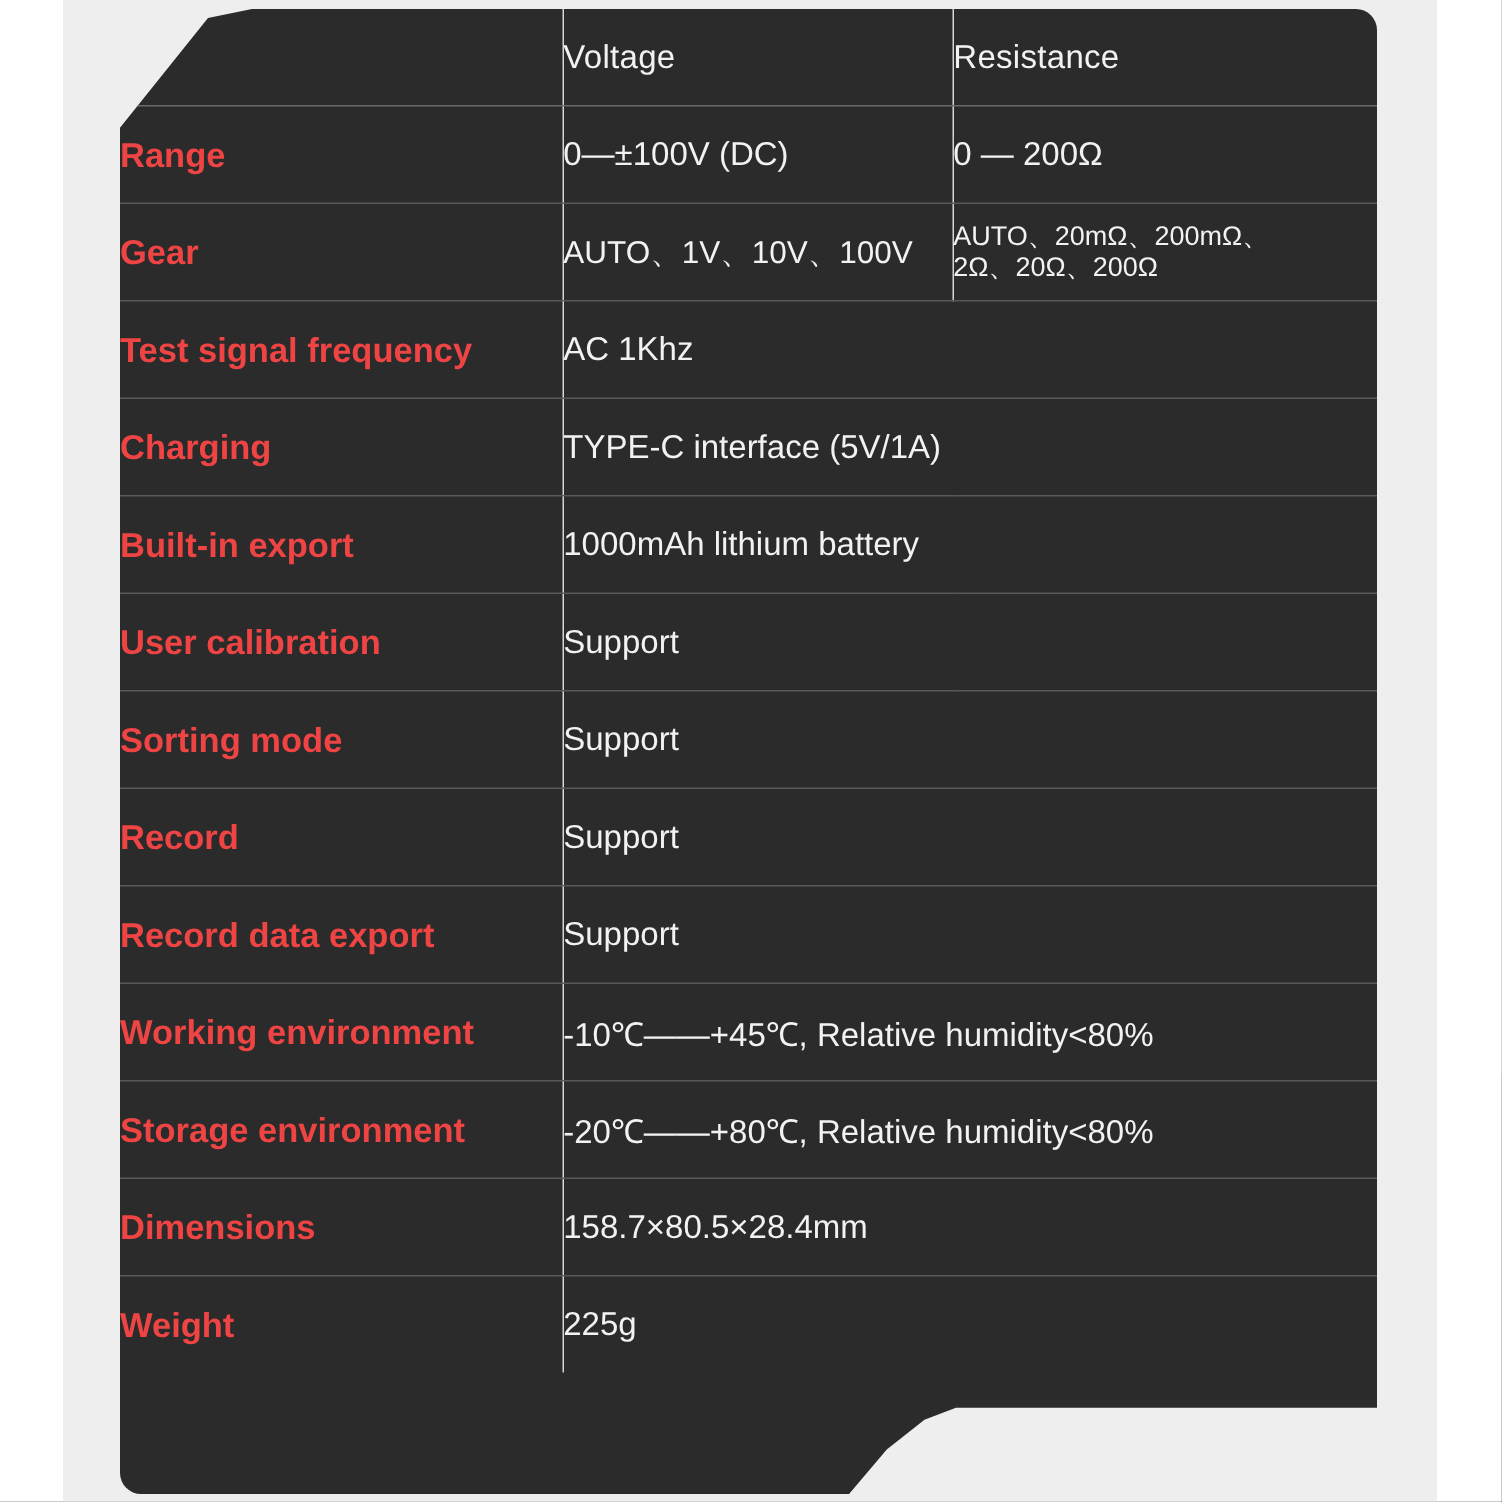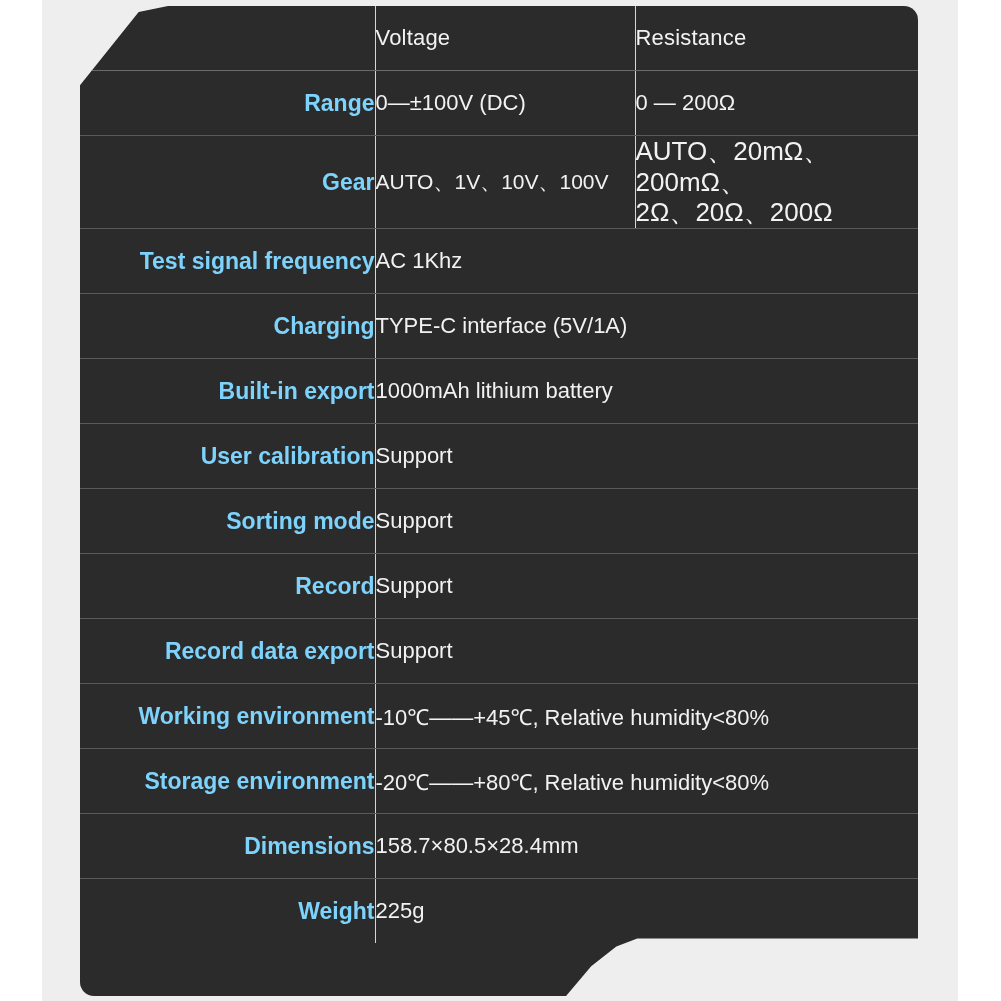"Range" .lbl { color: #7dd3fc -> #ef4444; text-align: right -> left }
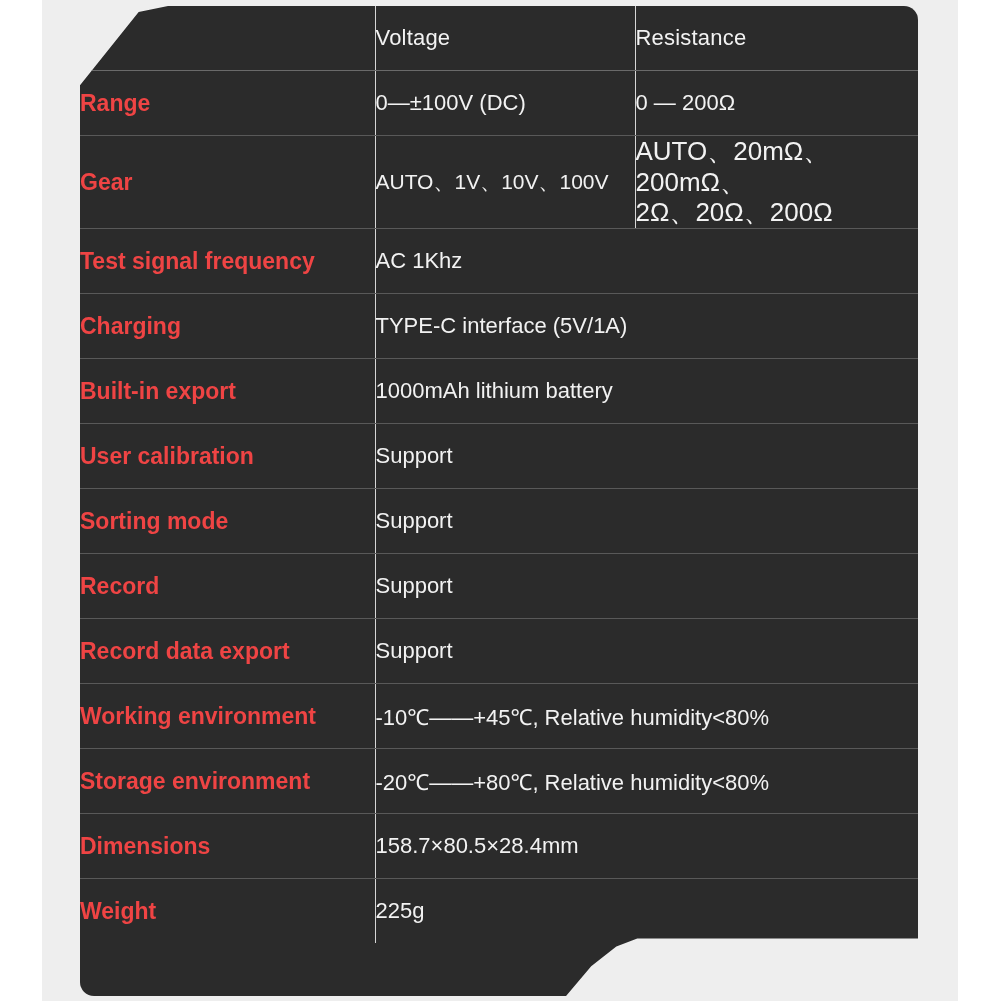"AUTO、20mΩ、200mΩ、" .row-gear .val.wrap { font-size: 26px -> 18px }
